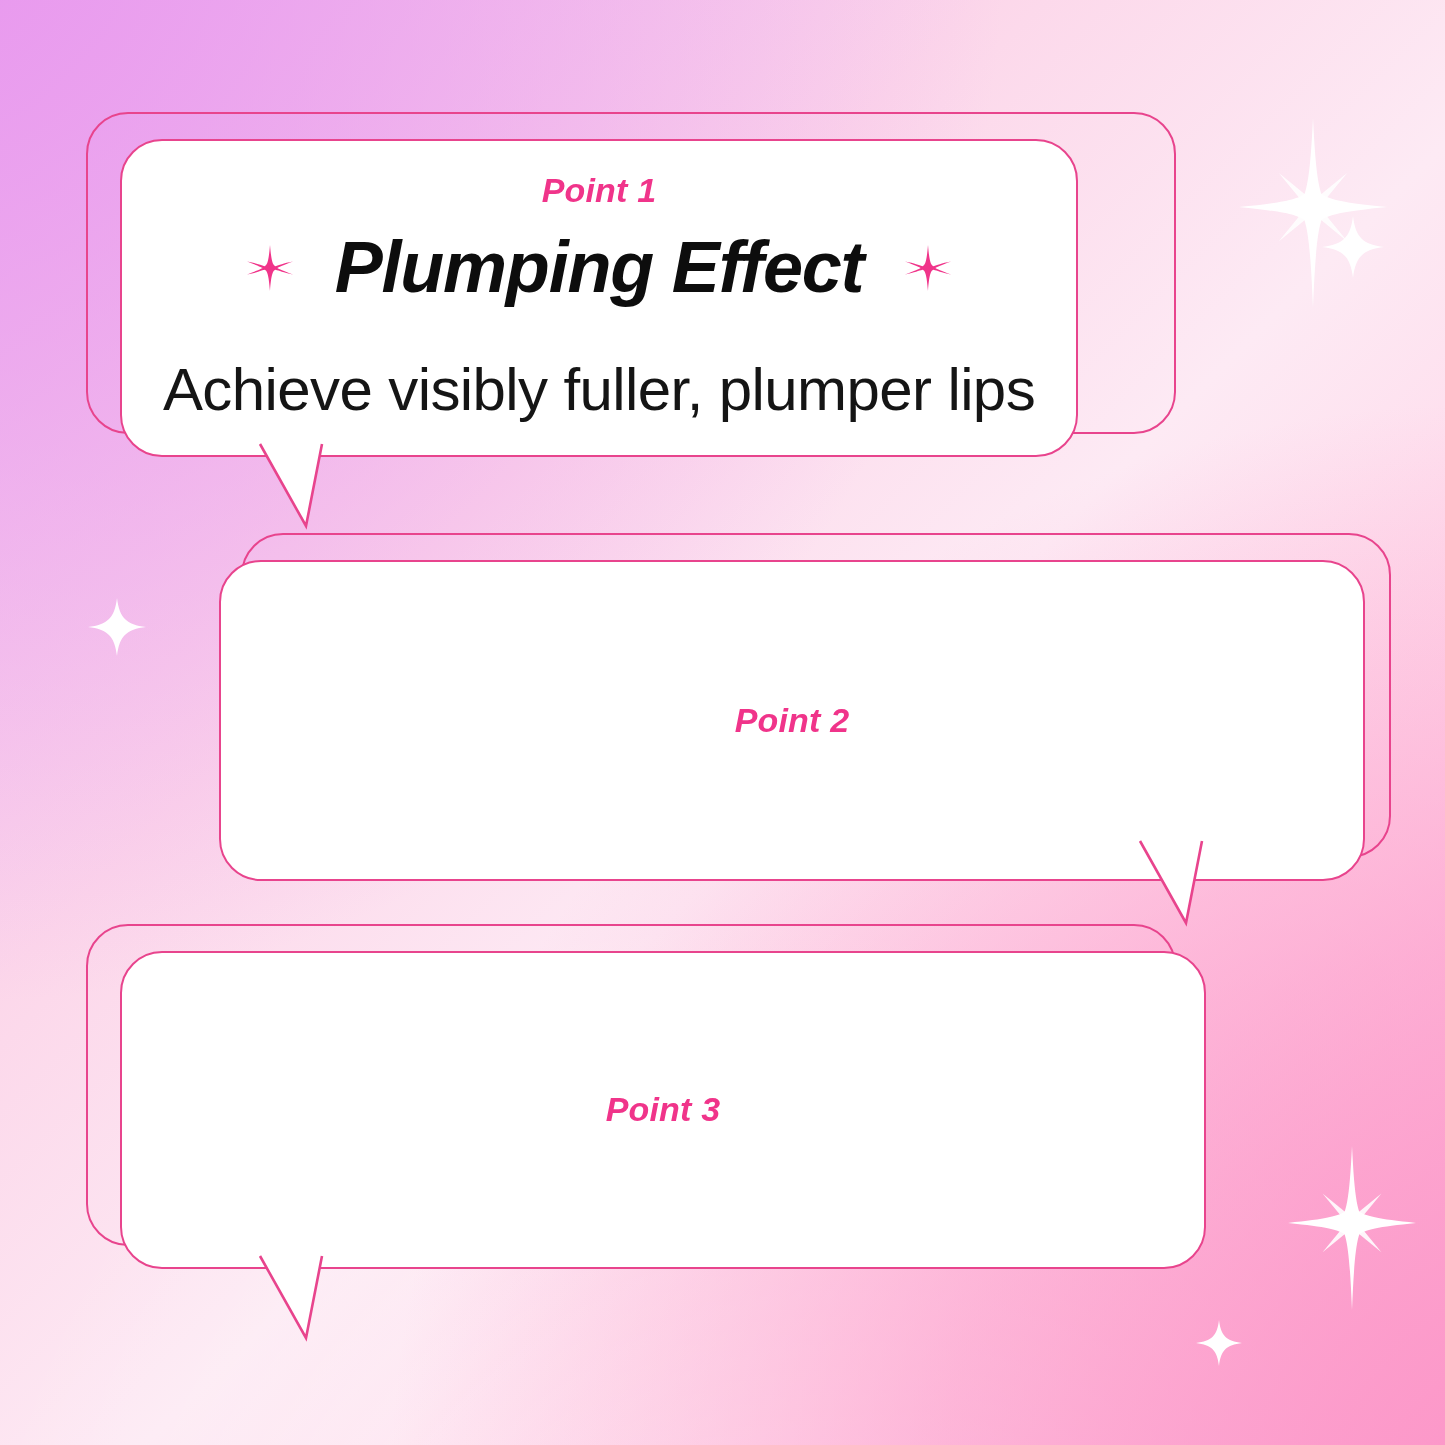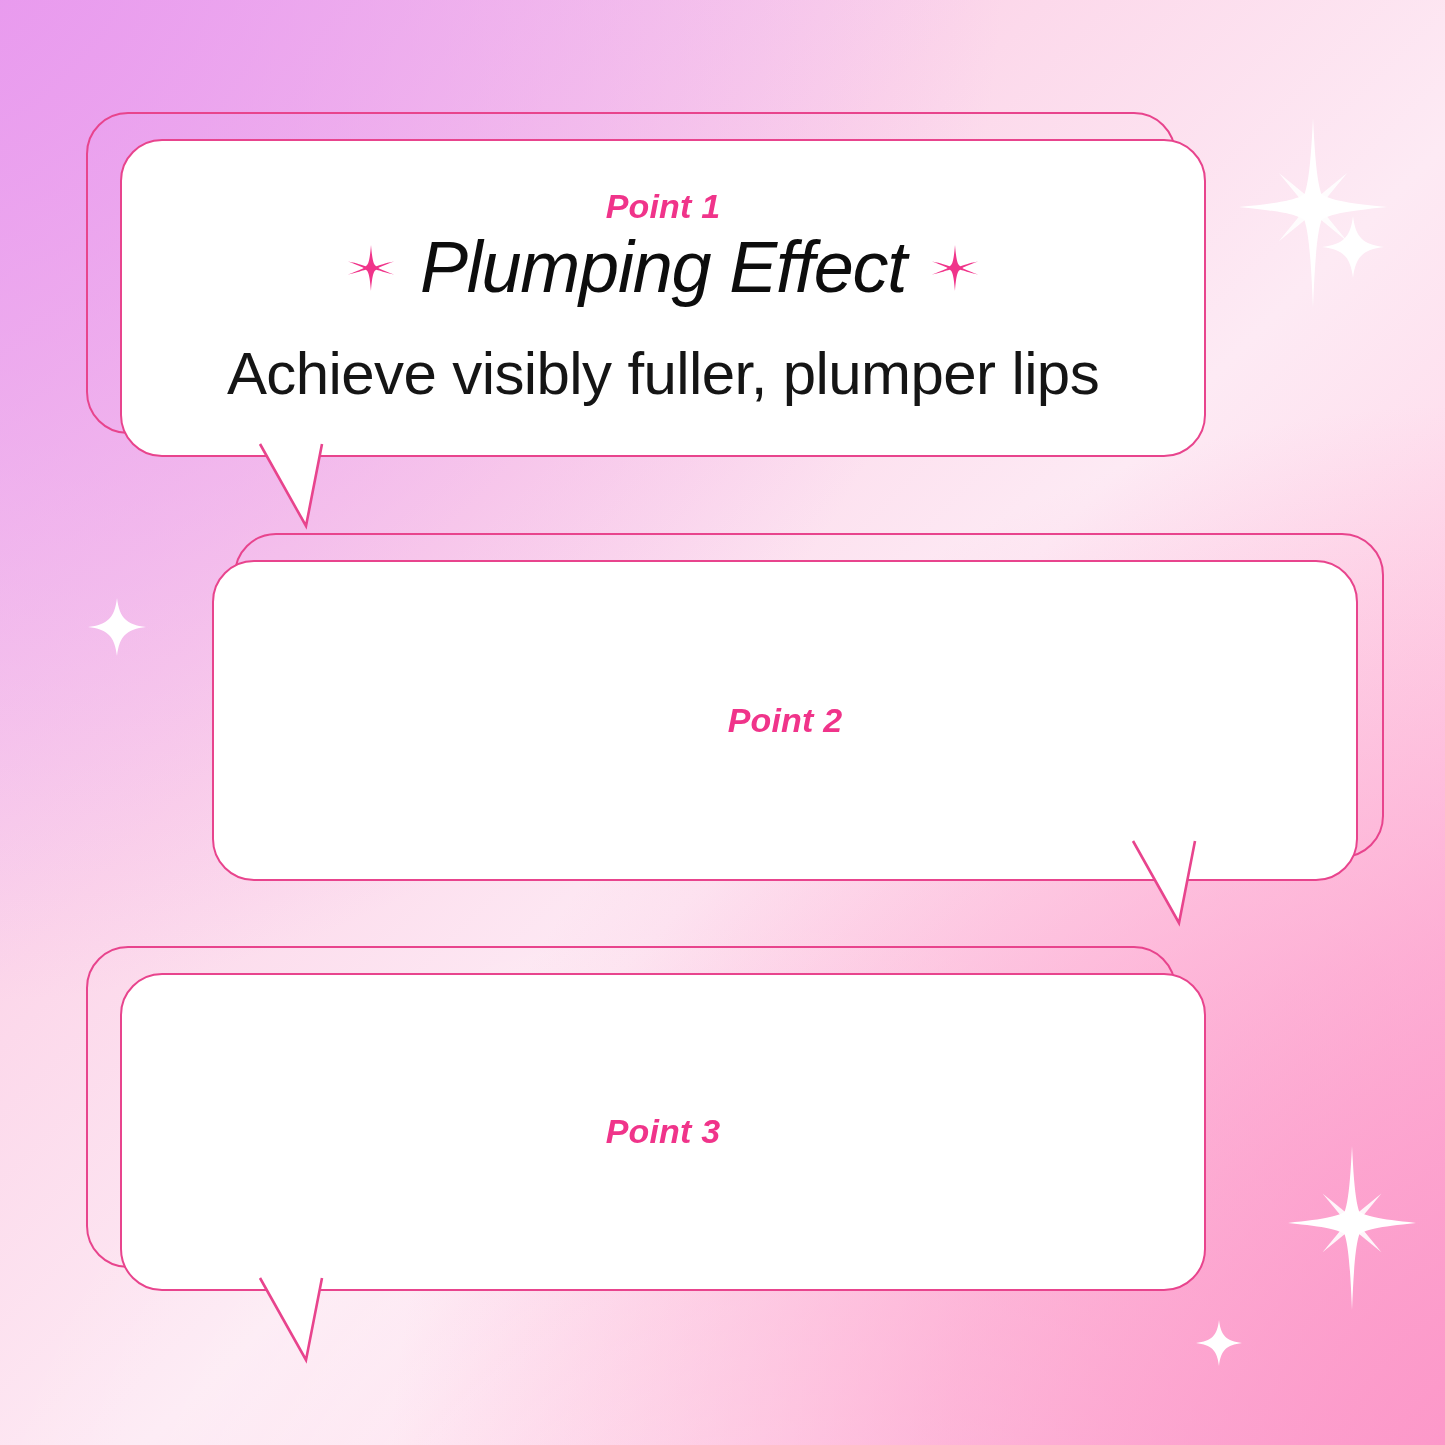"Point 1" #card-1 .bubble-front { width: 1086px -> 958px }
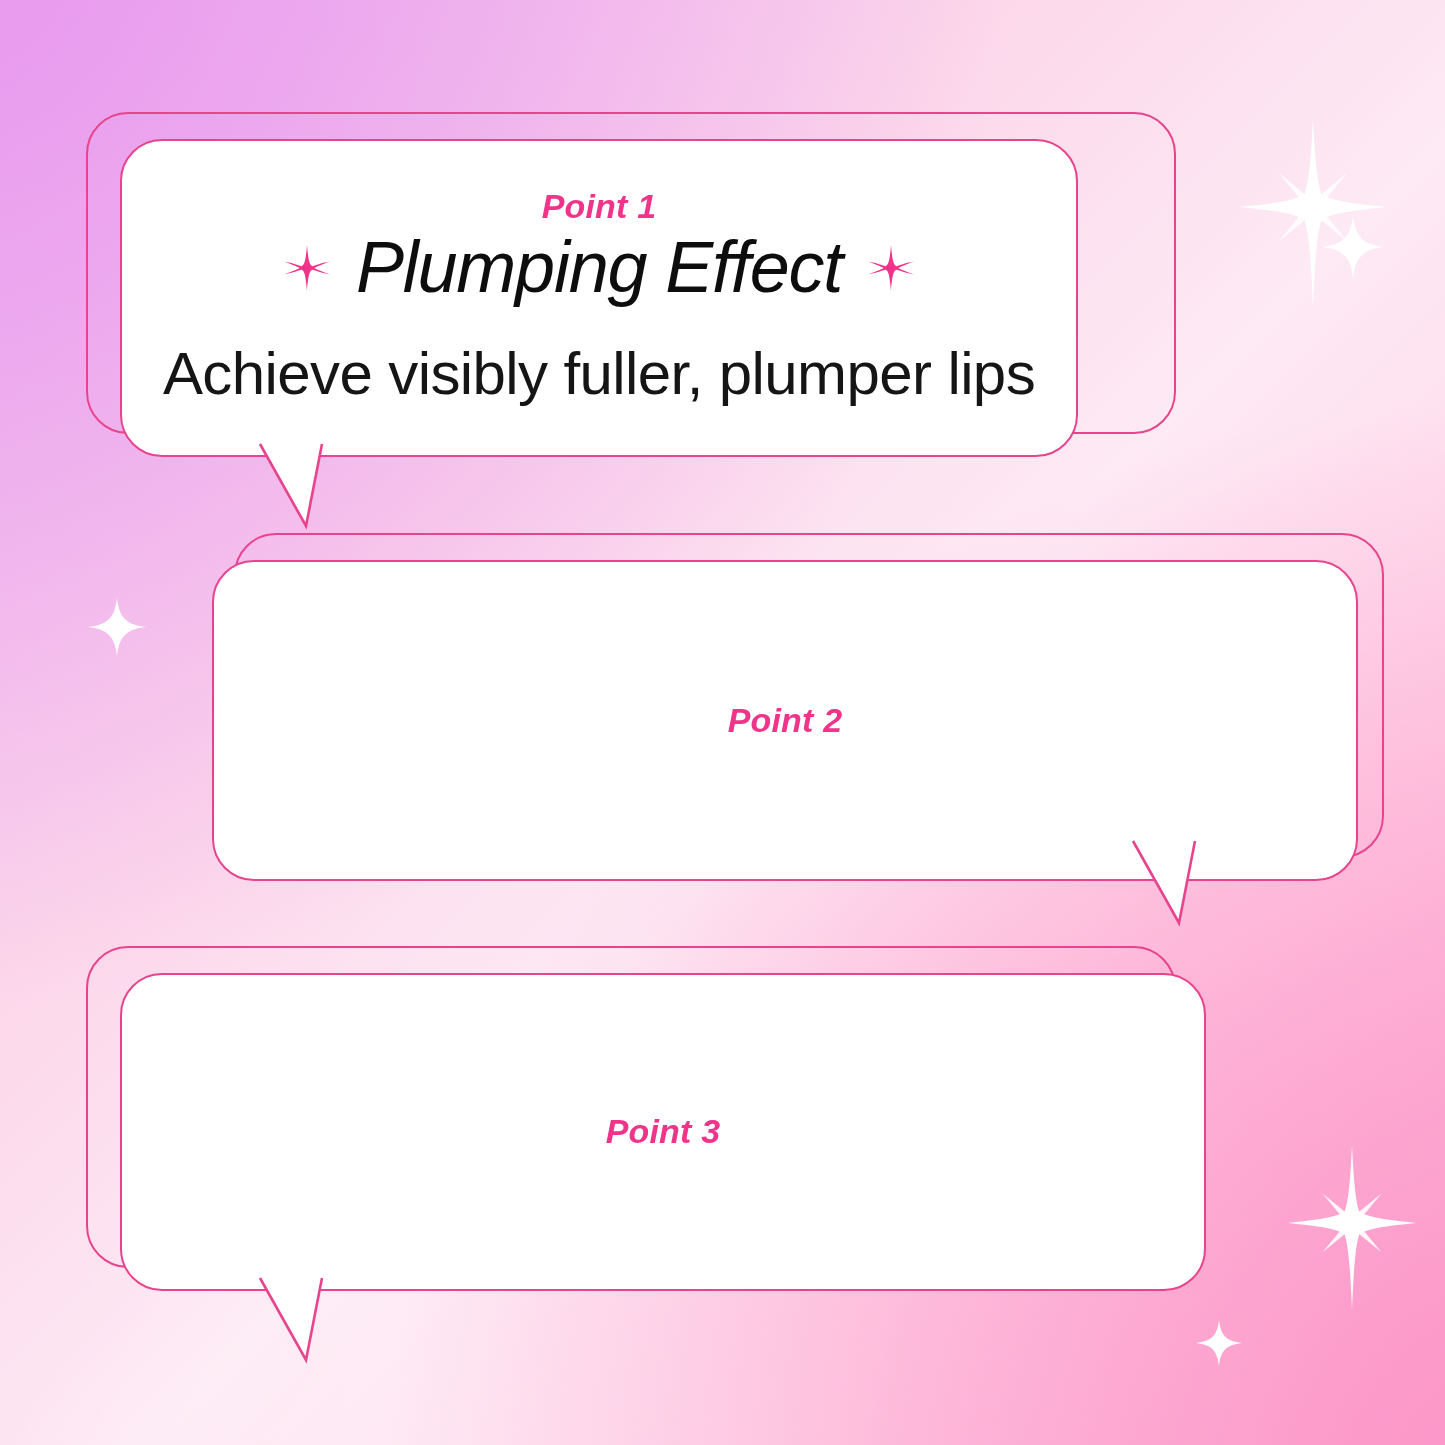"Plumping Effect" .headline { font-weight: 400 -> 700; margin: 0 -> 16px }
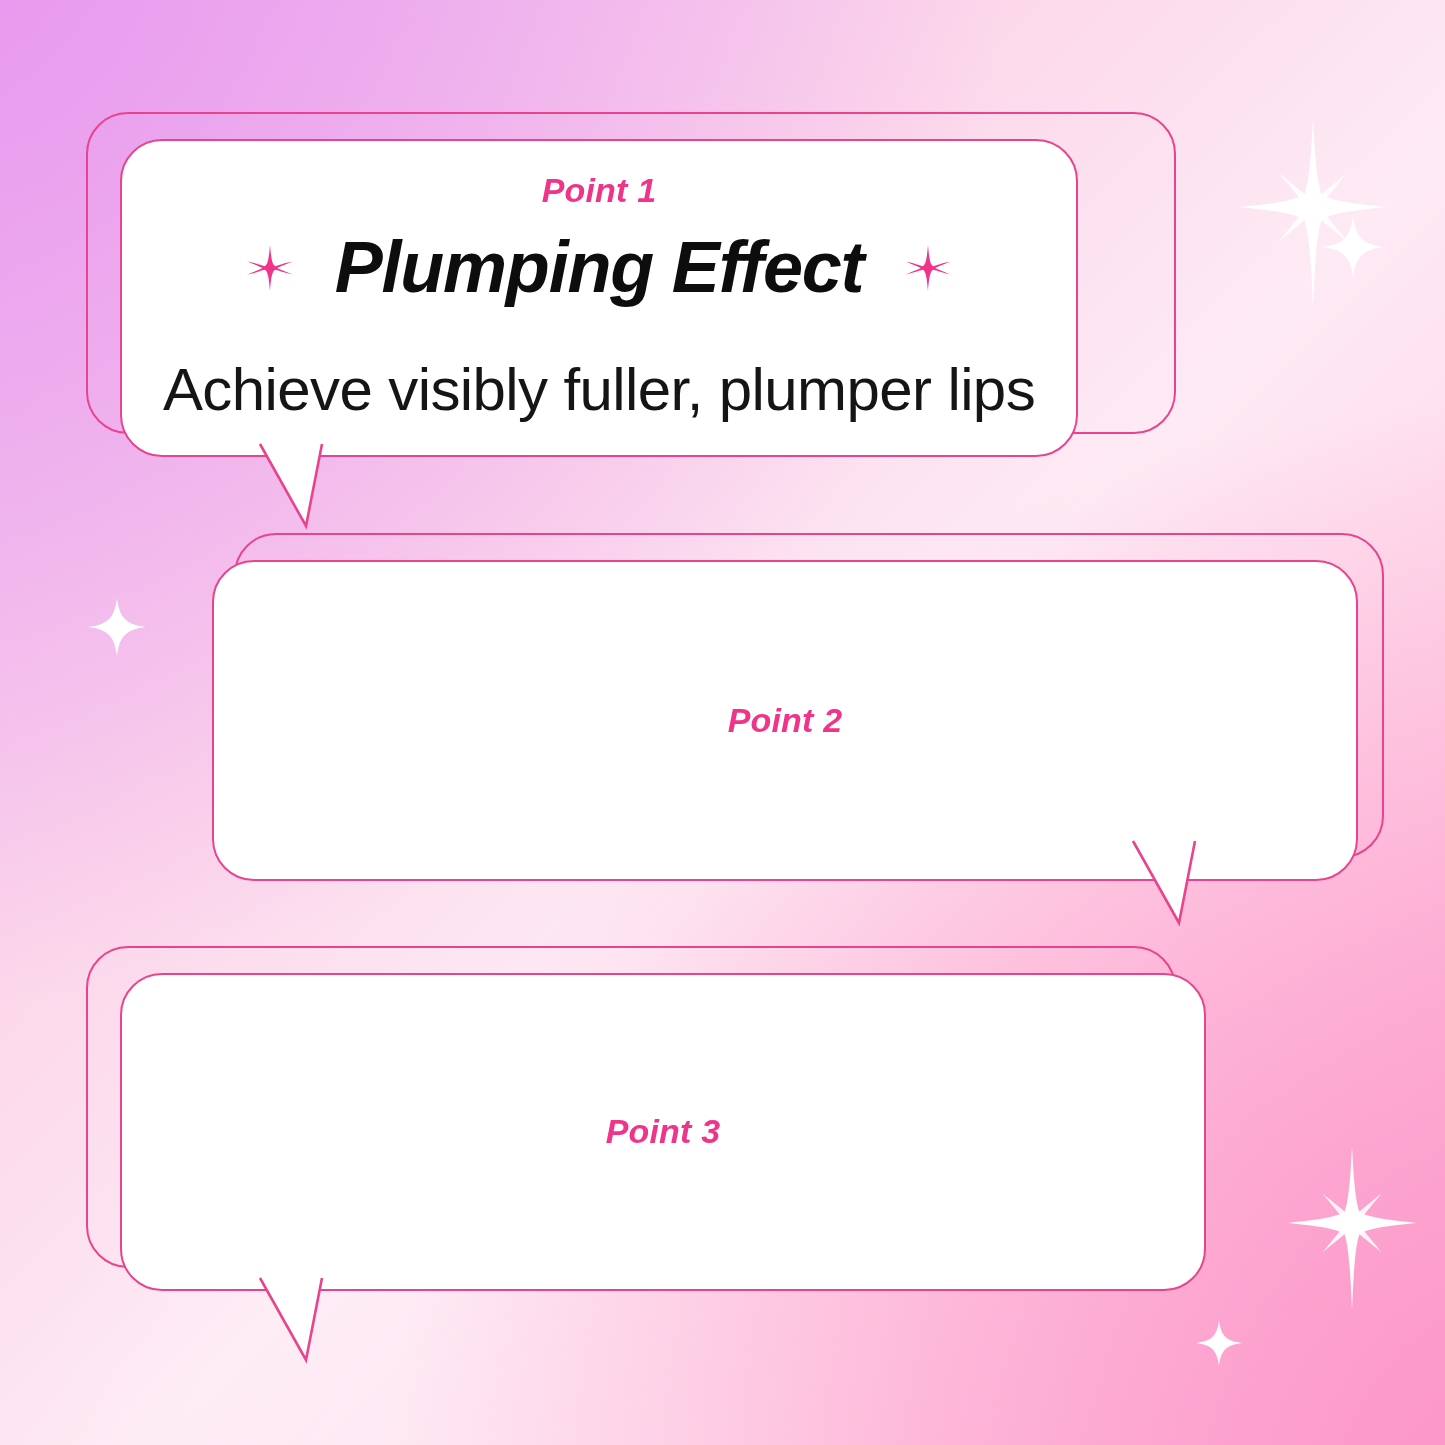"Point 2" #card-2 { left: 212px -> 219px }
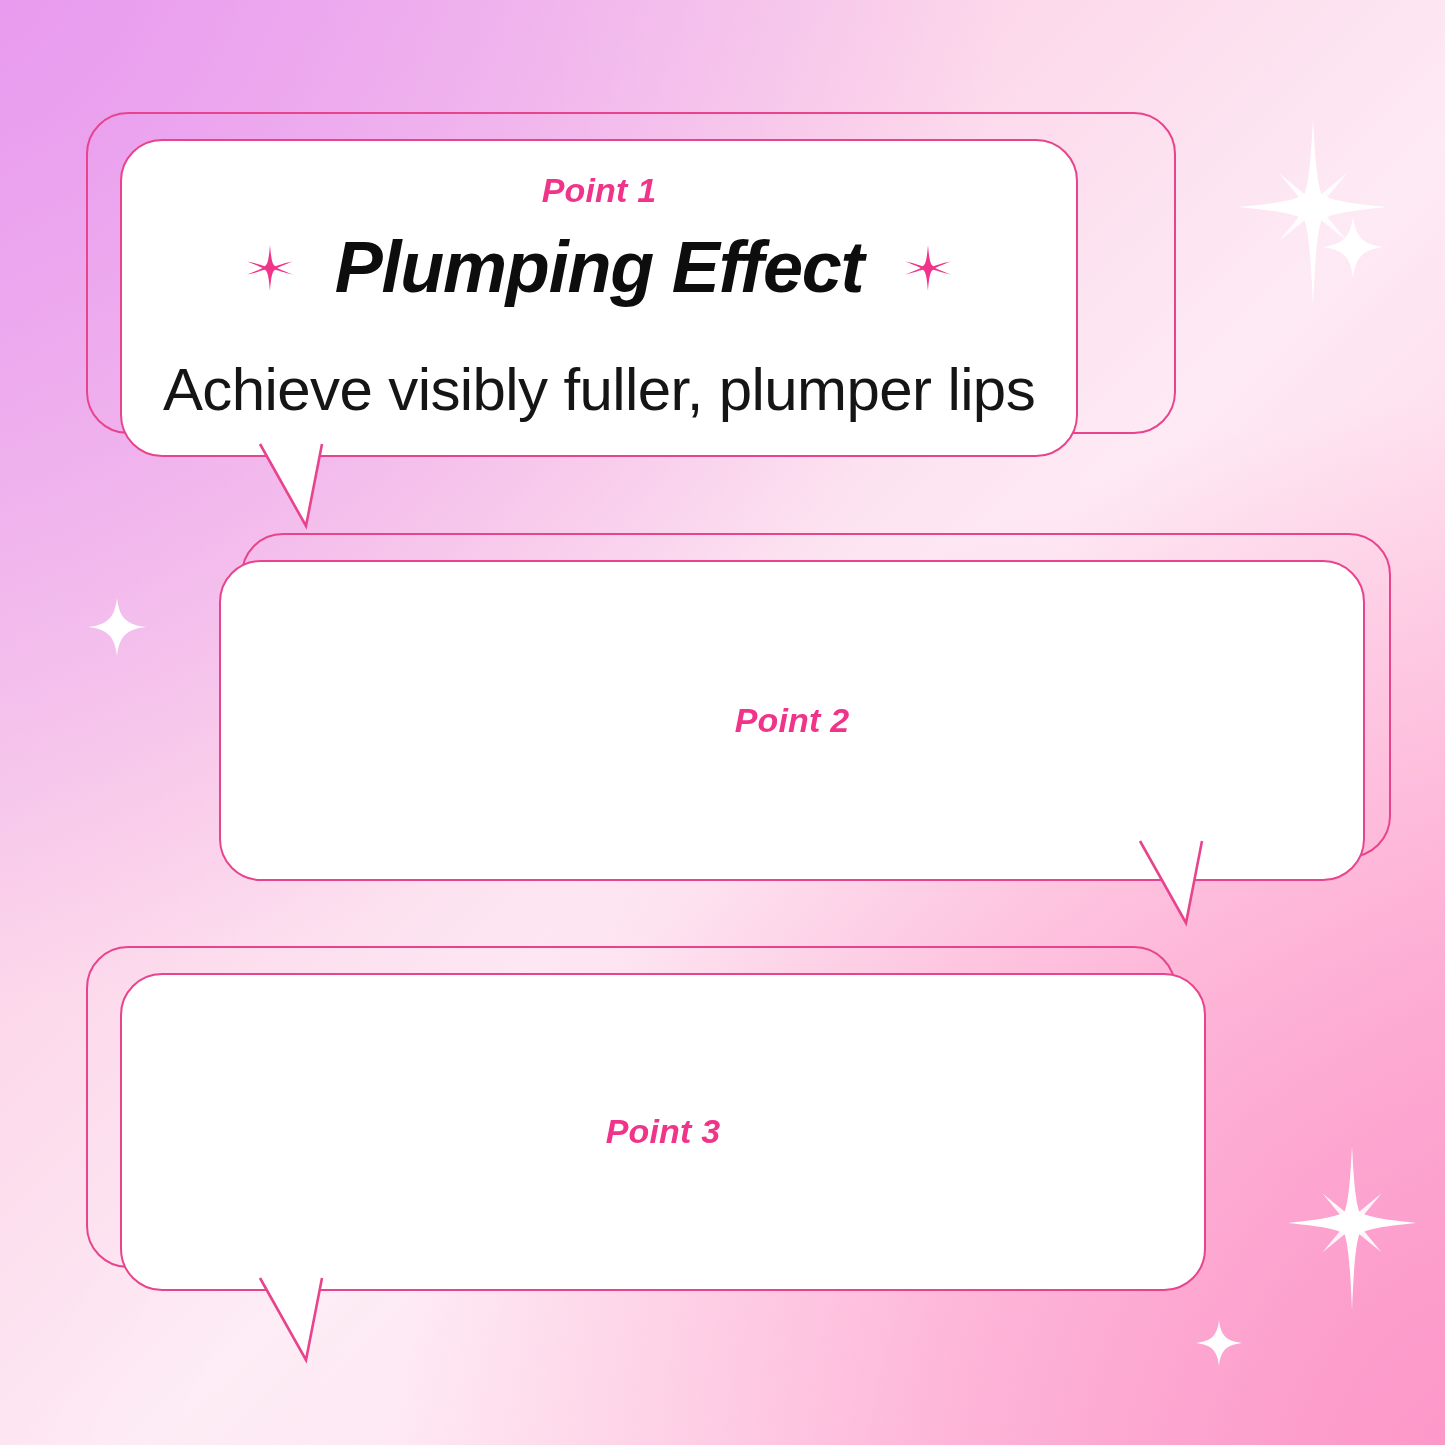"Point 3" #card-3 { top: 946px -> 924px }
